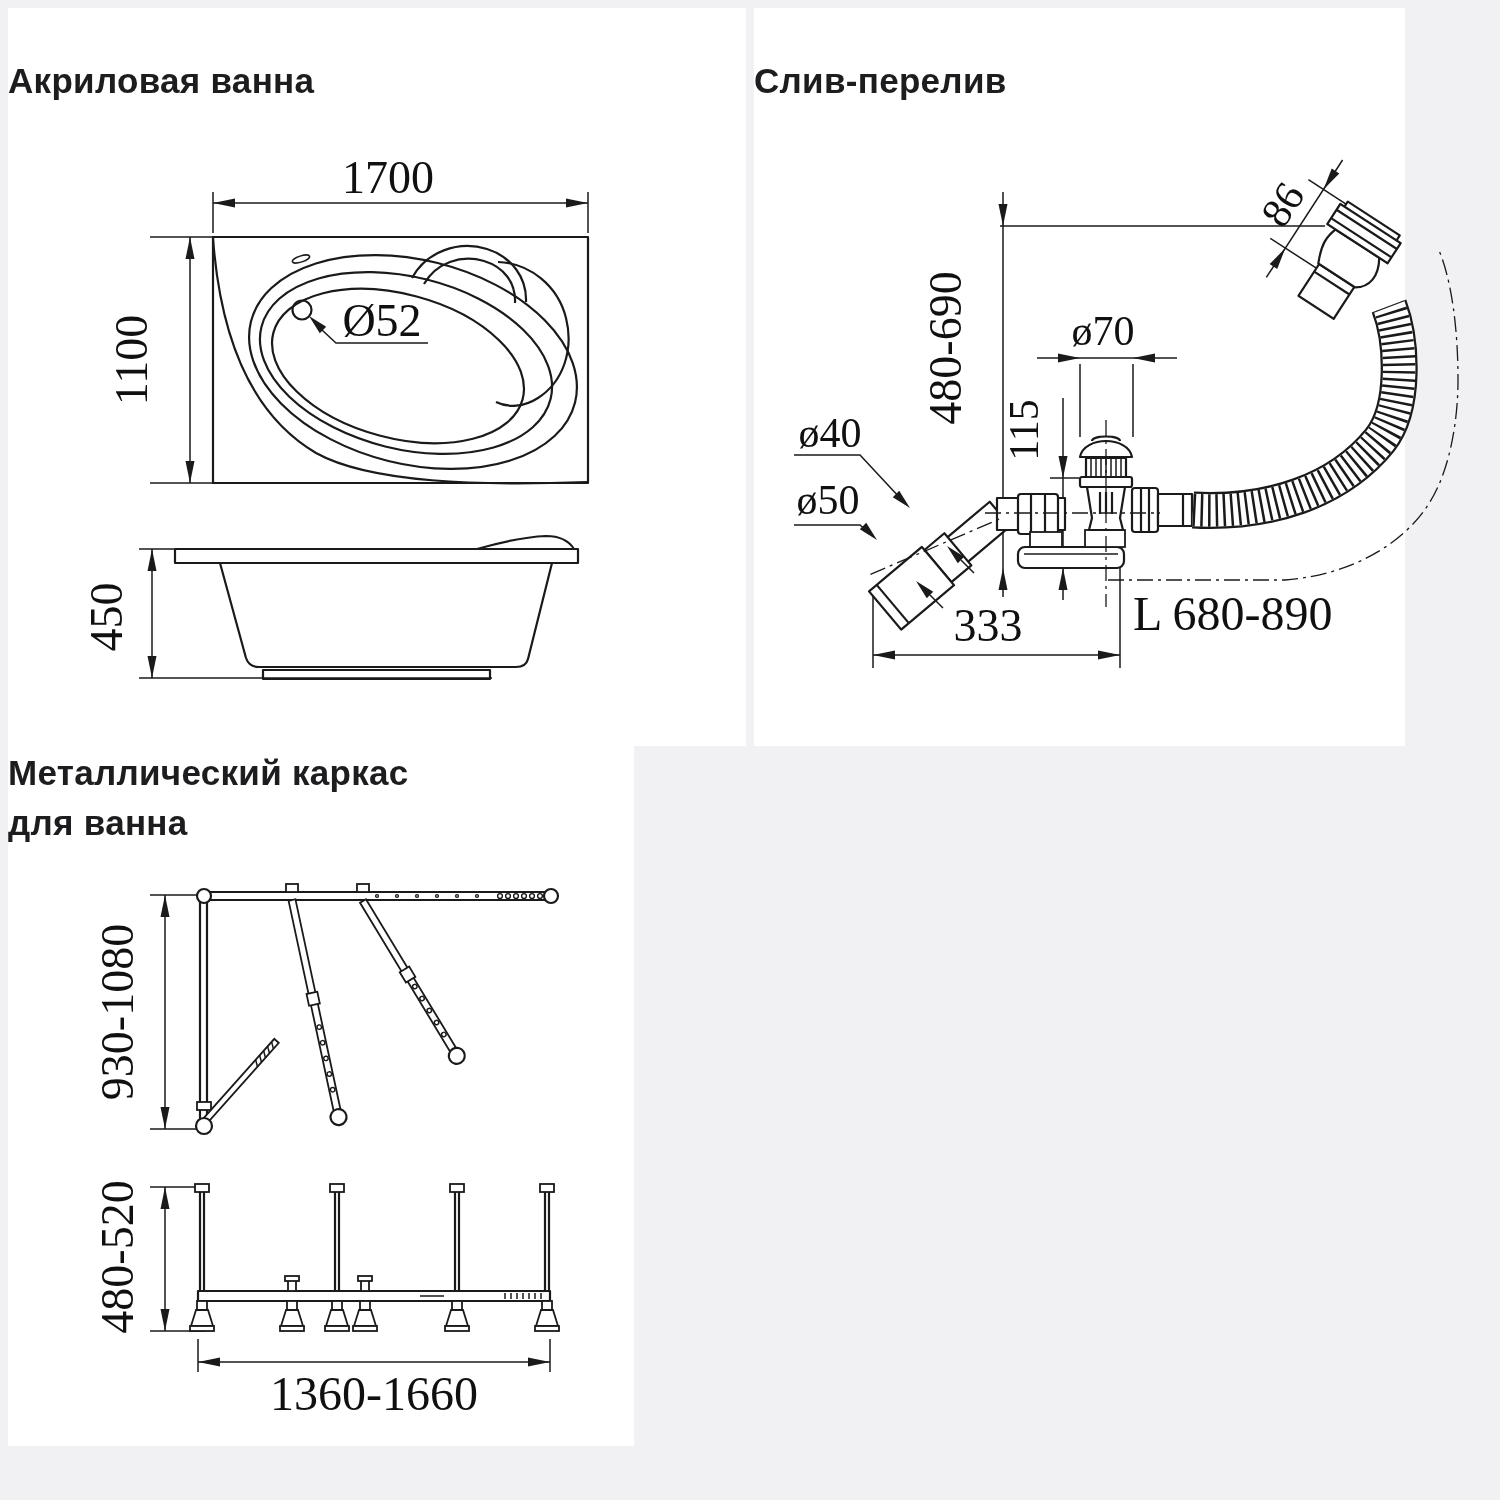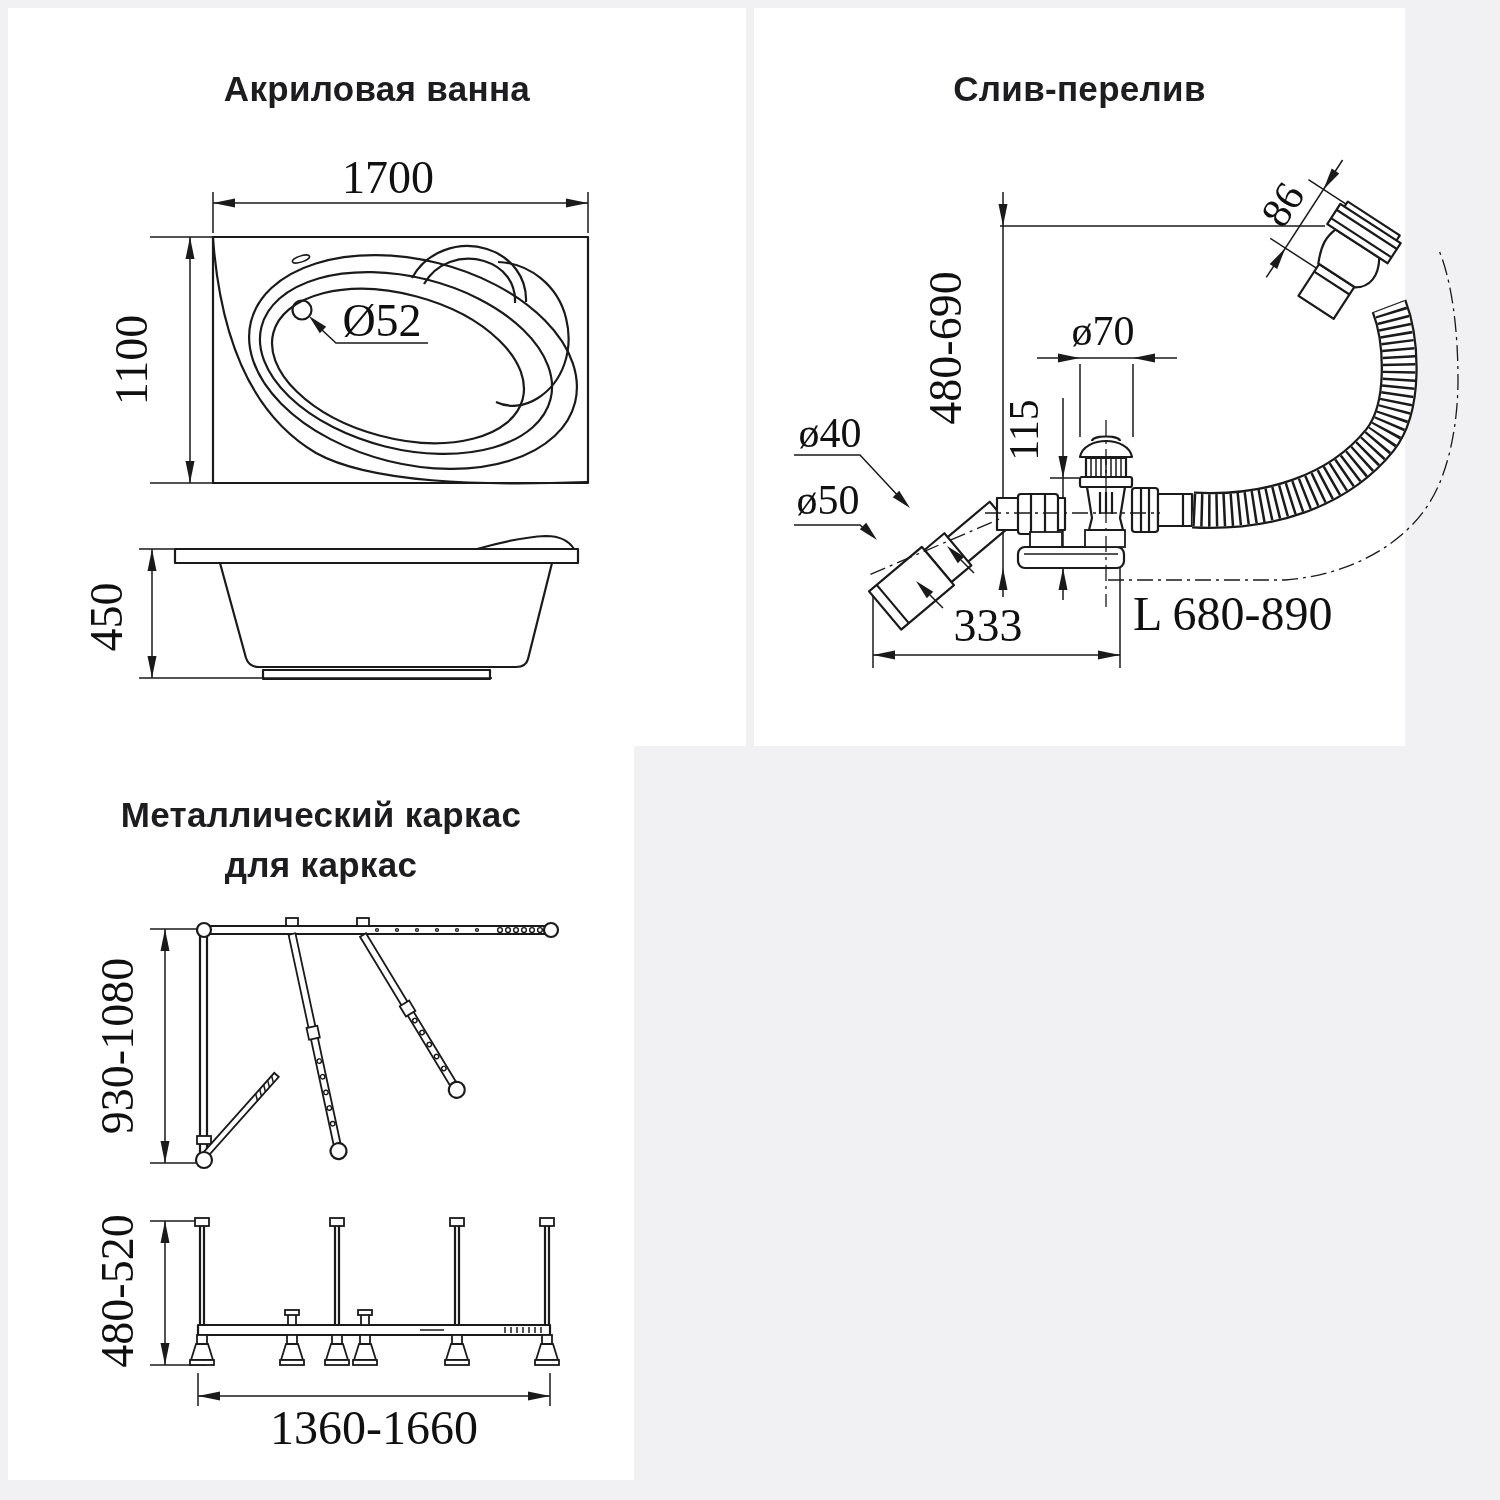"Акриловая ванна" .panel-title { margin-top: 8px -> none; text-align: center -> none }
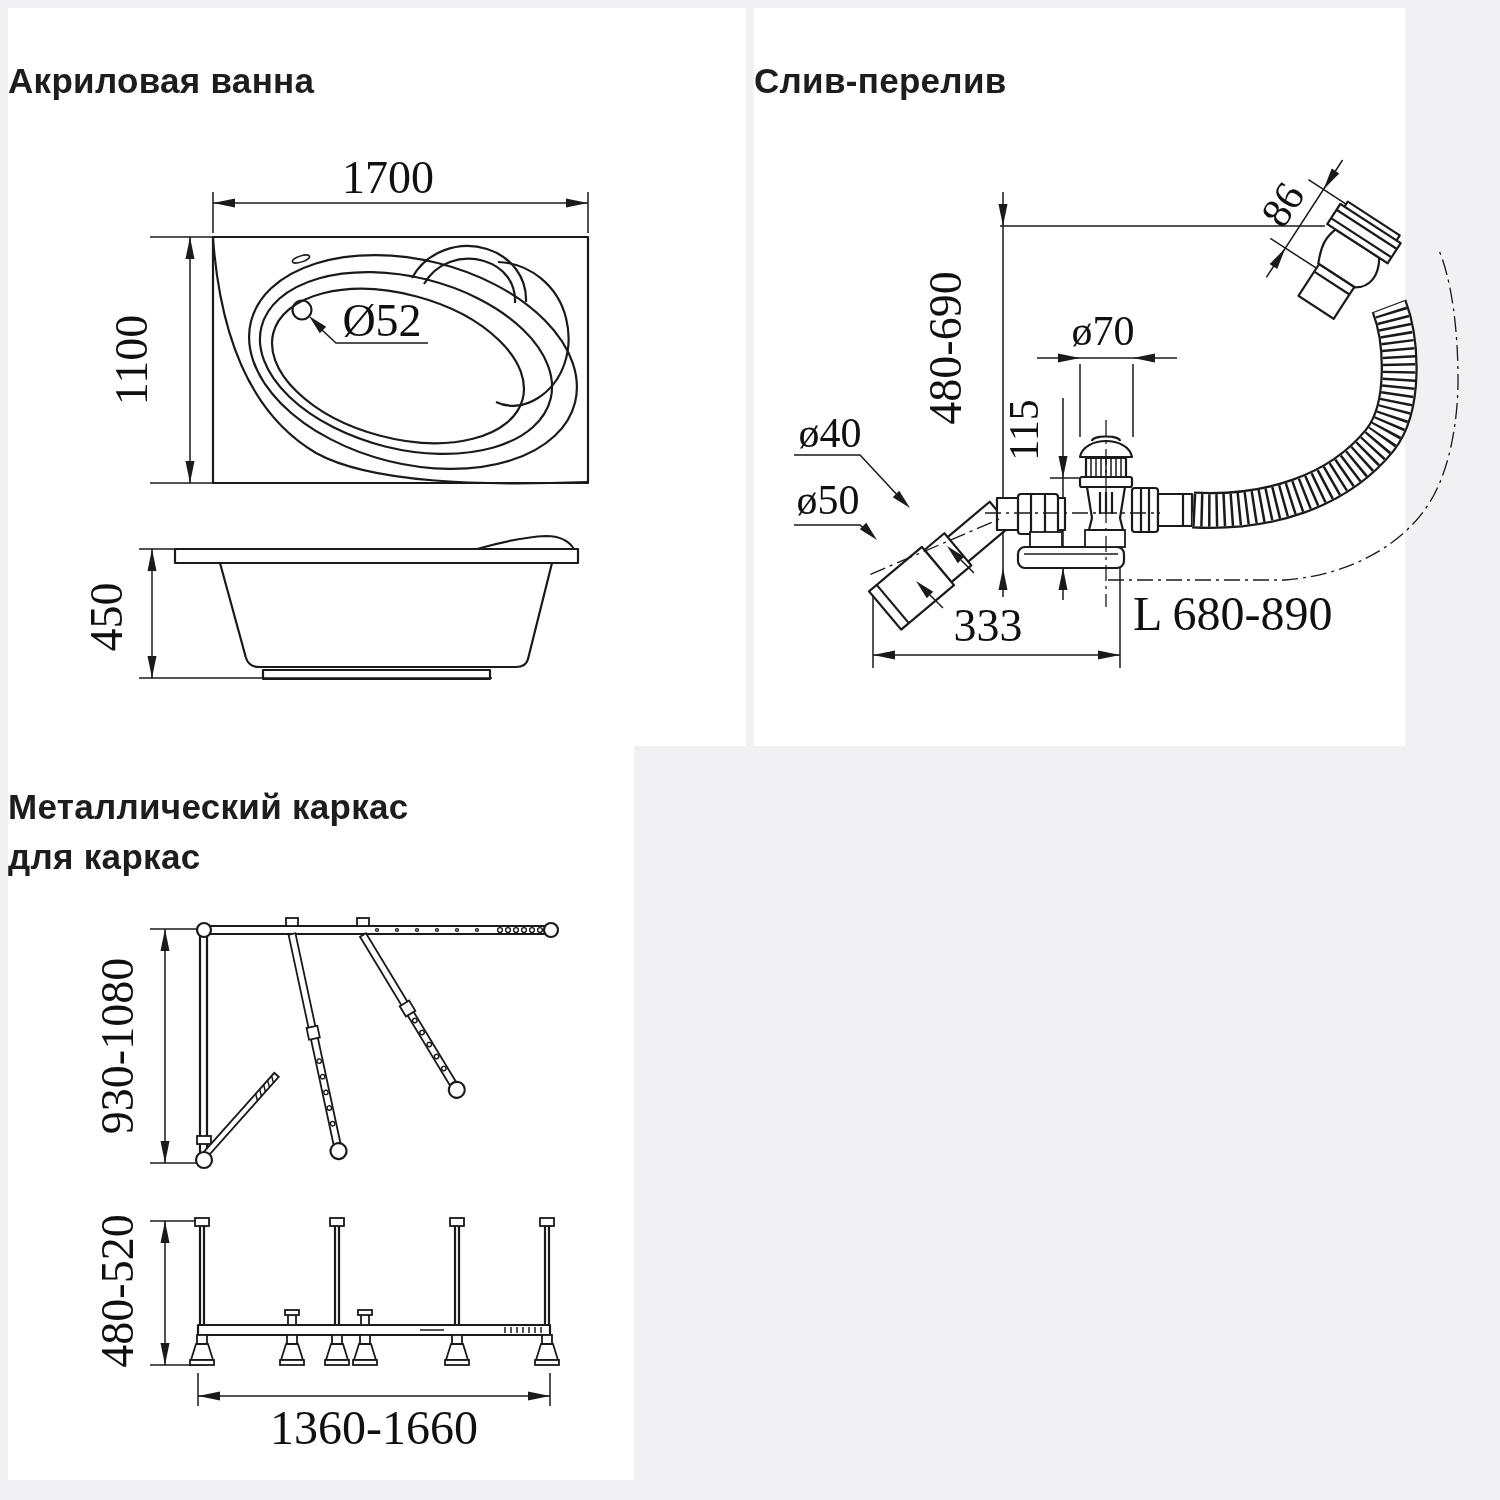"Металлический каркас" #panel-frame { top: 742px -> 708px }
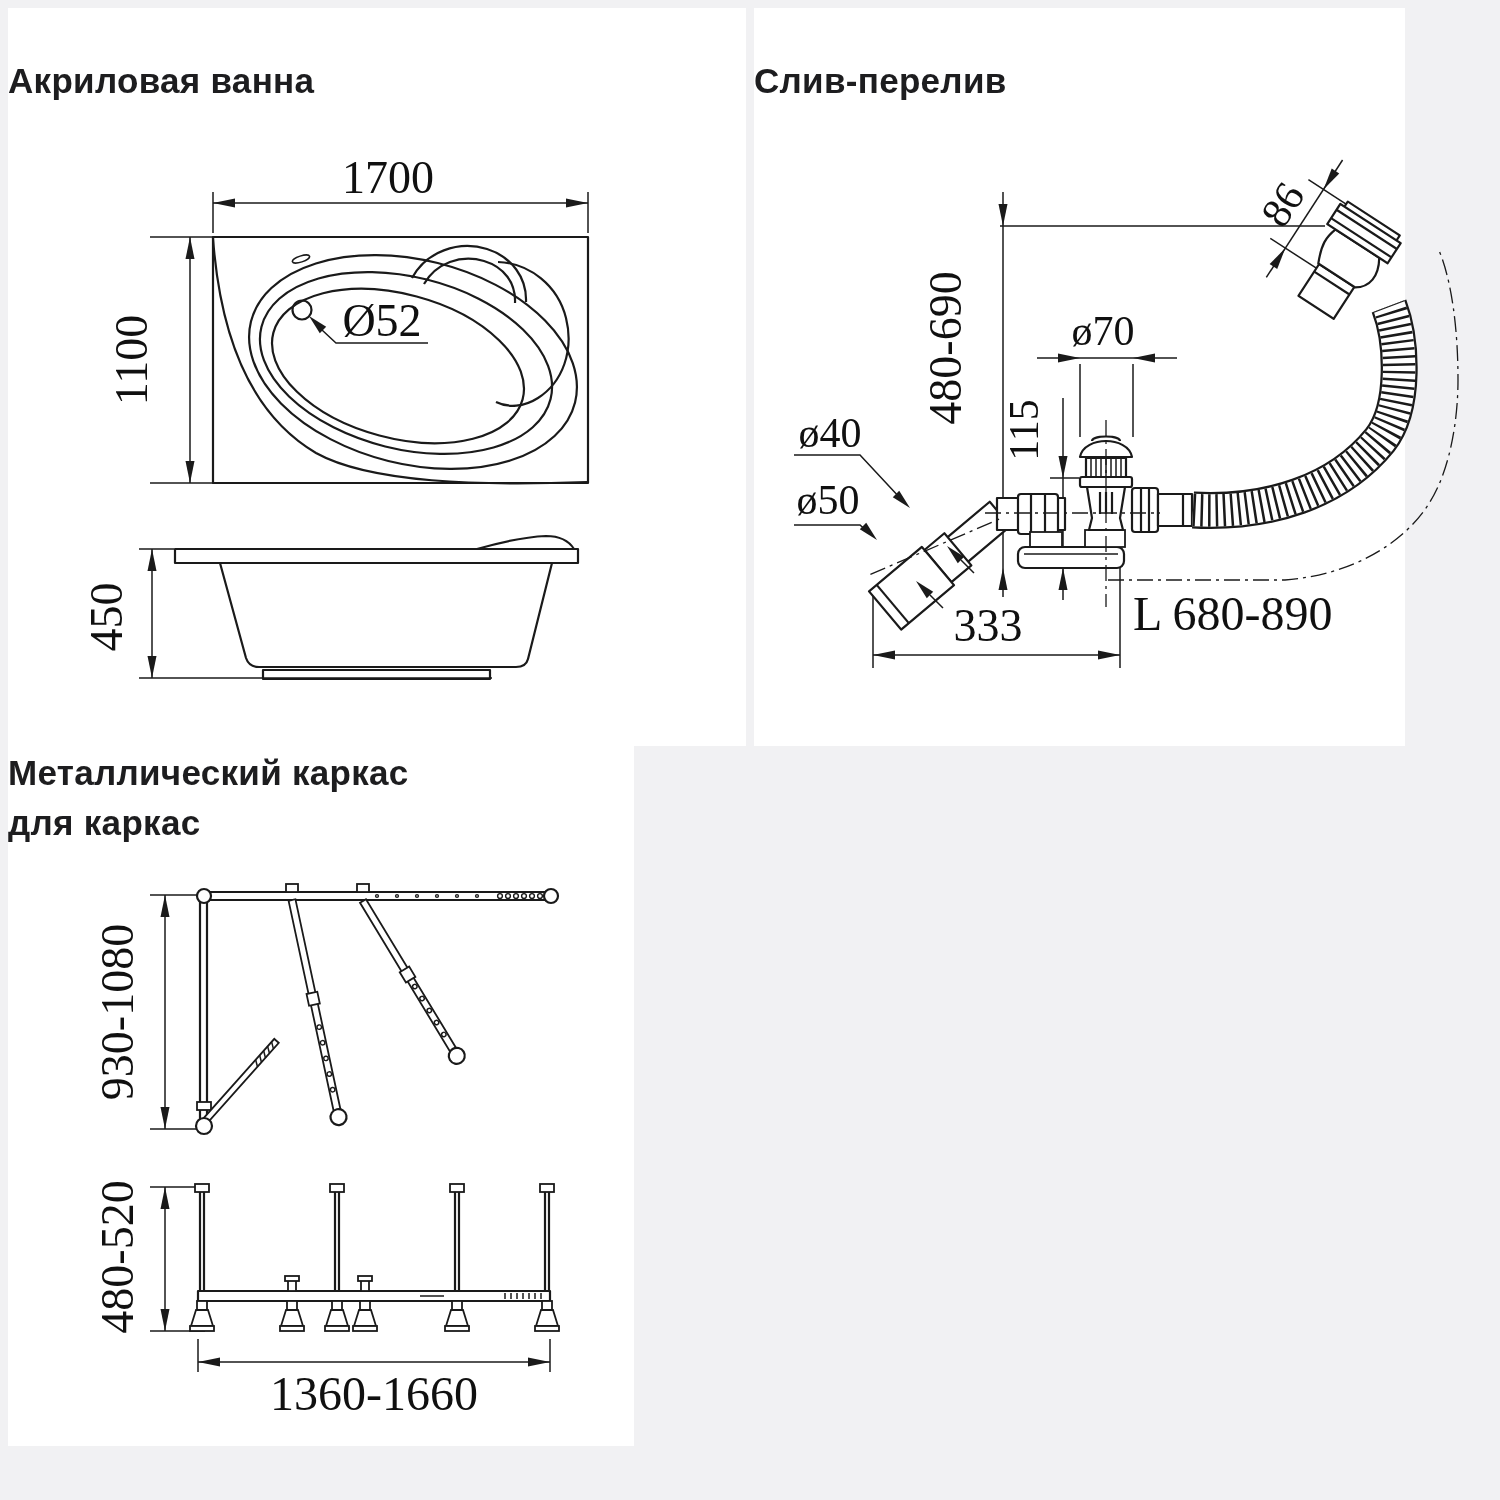"для каркас" div { text: каркас -> ванна }
